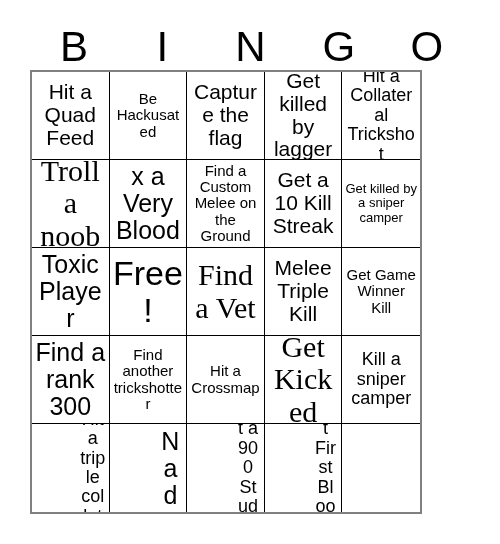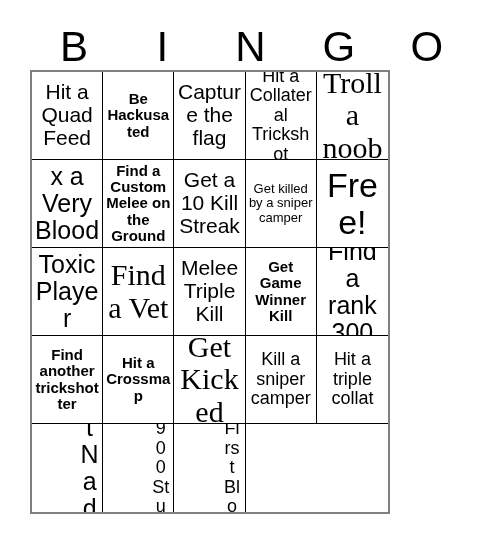"Hit a Quad Feed" .grid { width: 360px -> 392px }
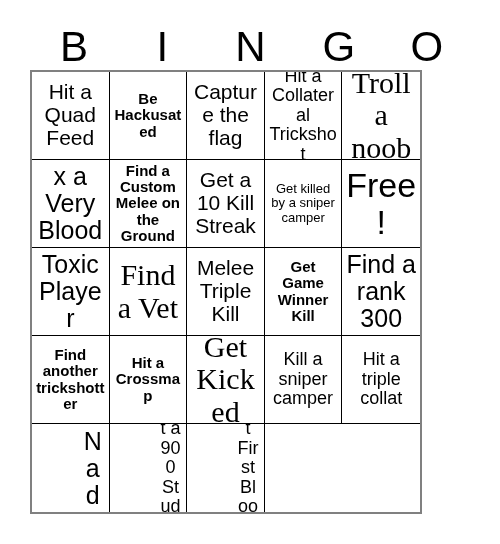"Get killed by lagger" div.cell { html: none -> <div> <span>Get killed by lagger</span> </div> }
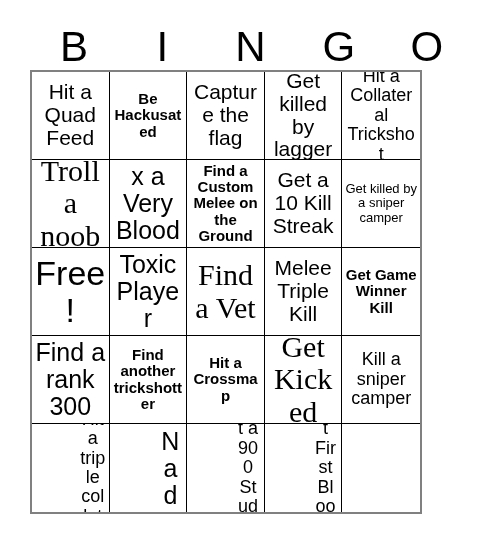"Be Hackusated" .fs-sm { font-weight: bold -> none }
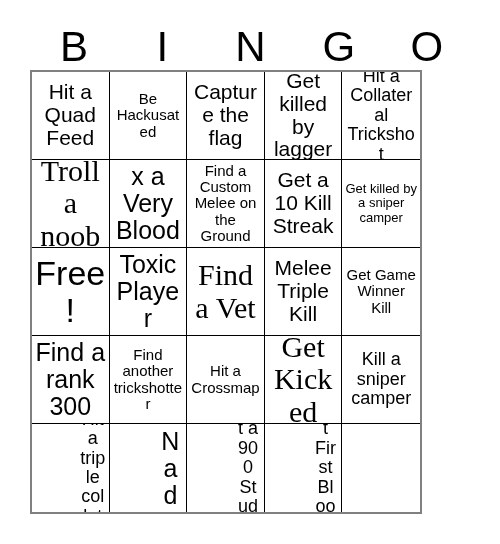"Free!" div.cell { order: before "Toxic Player" -> after "Toxic Player" }
